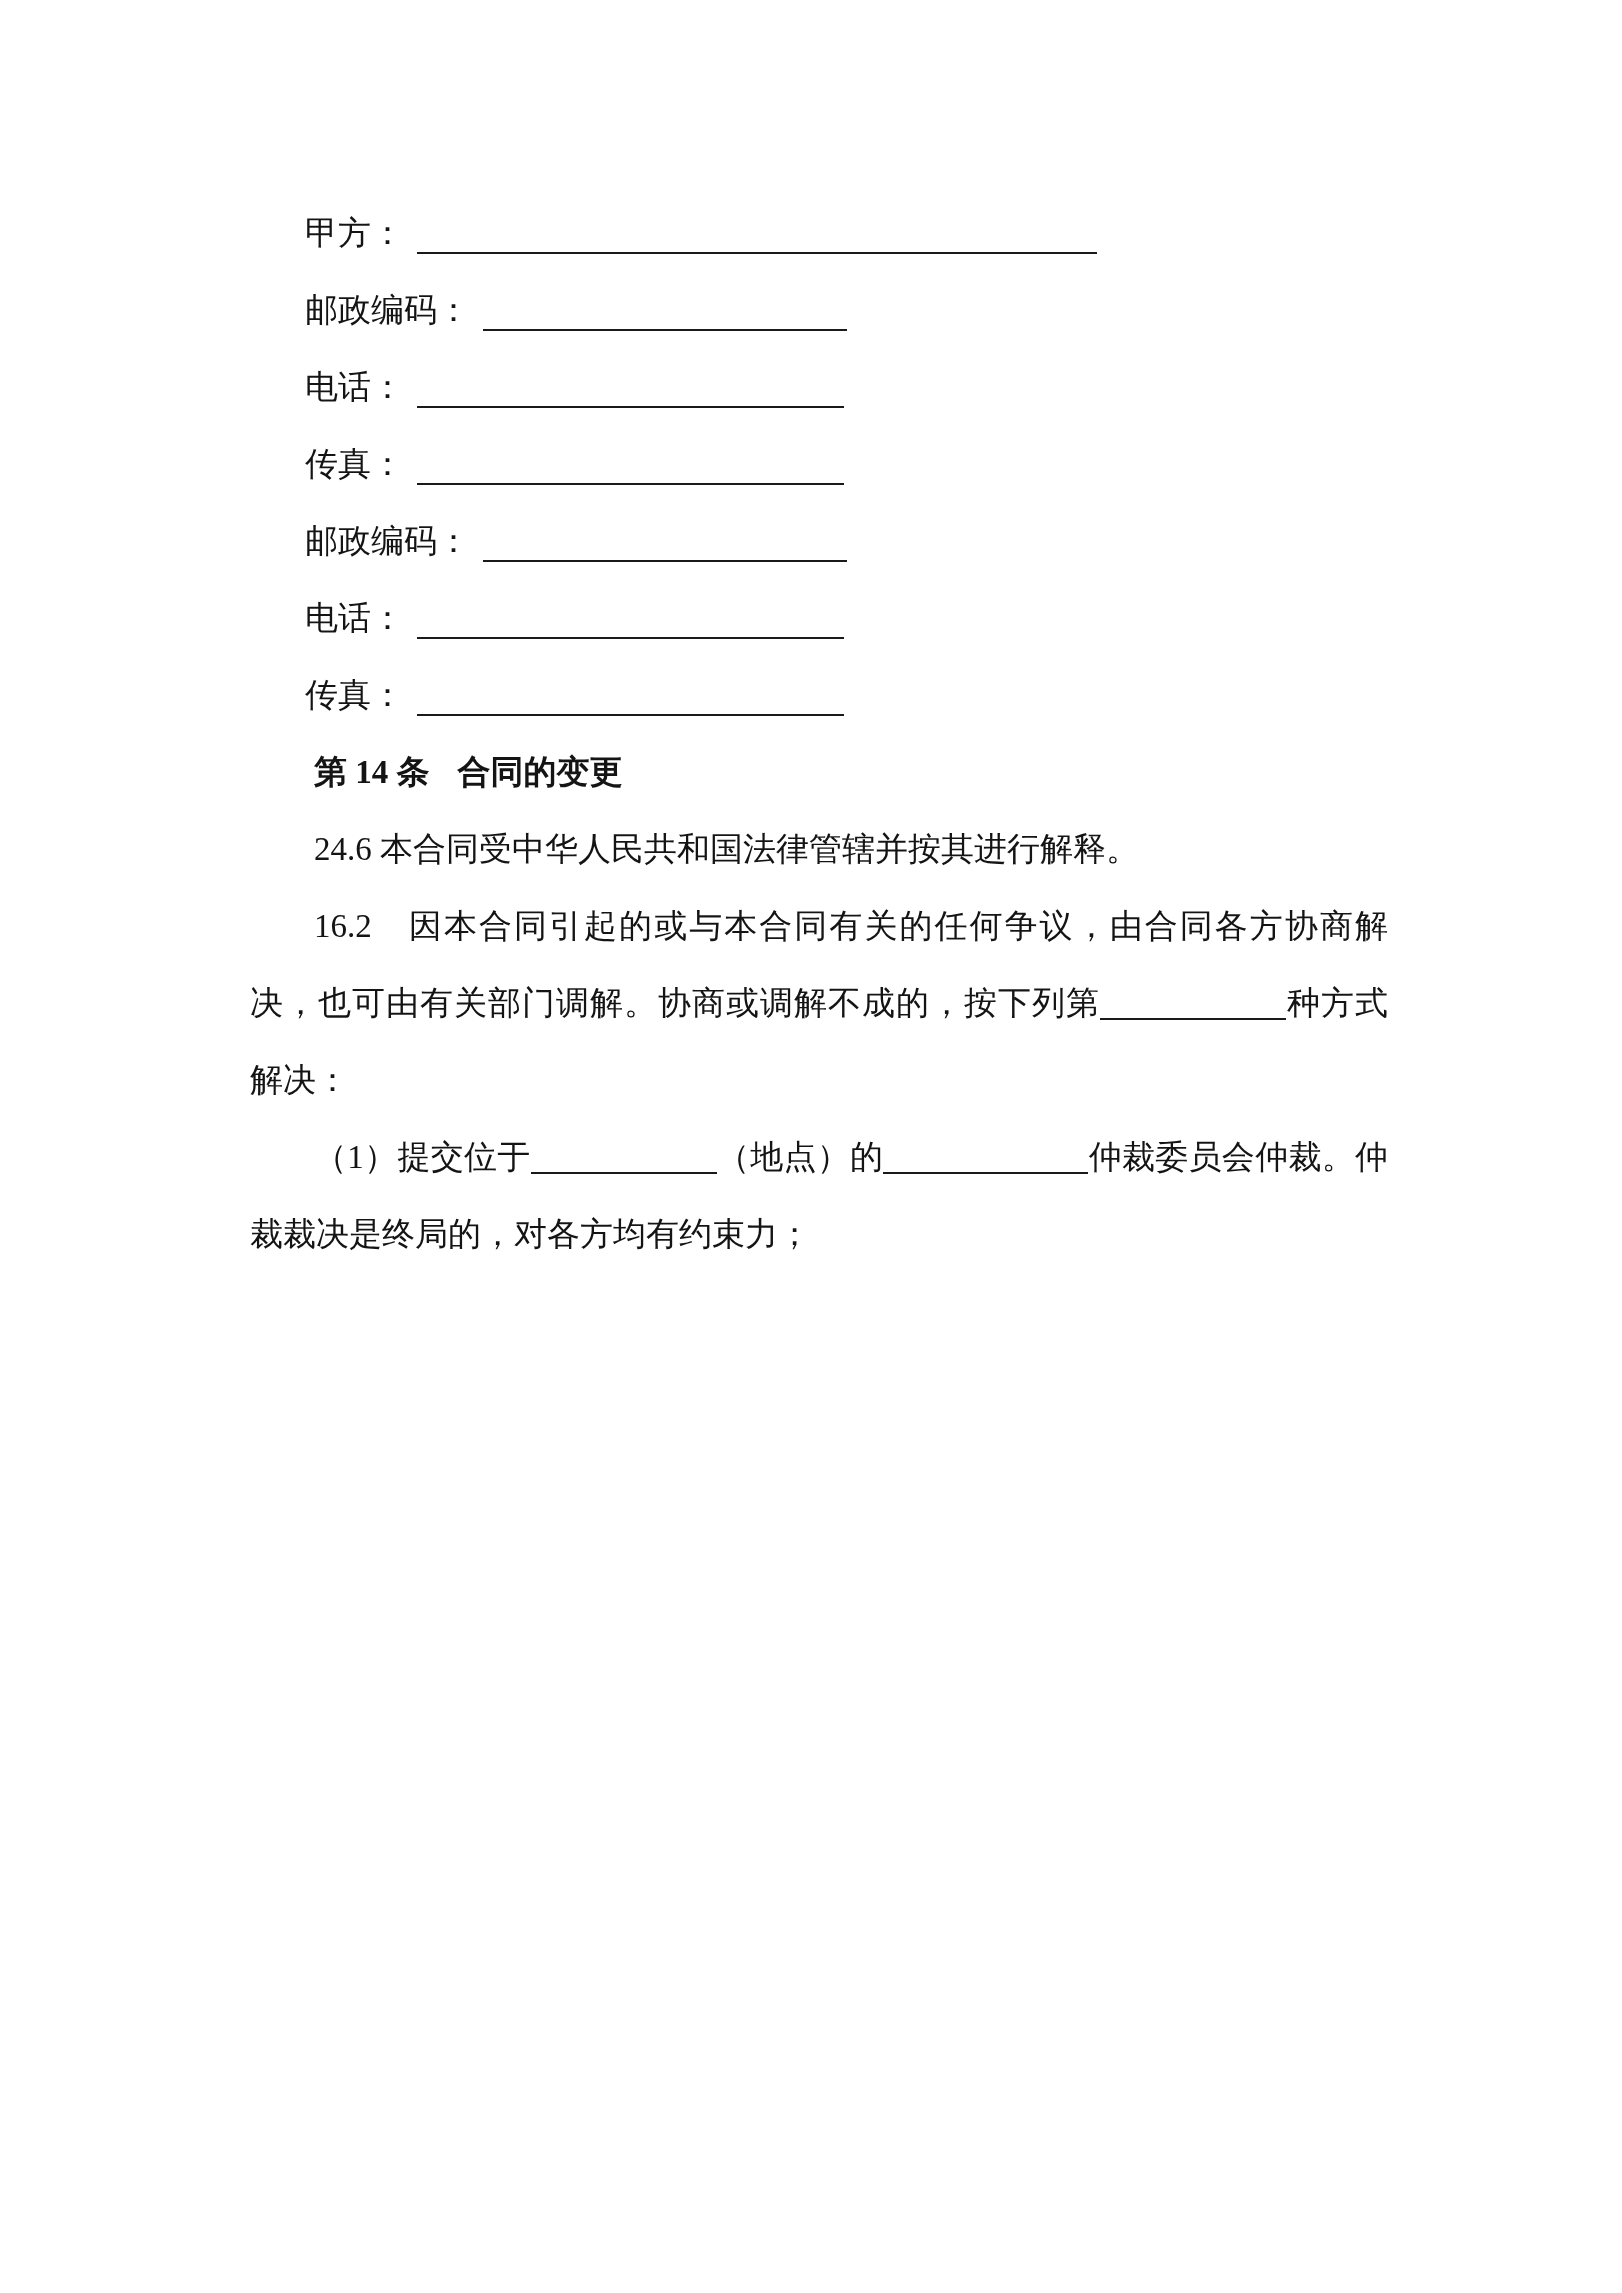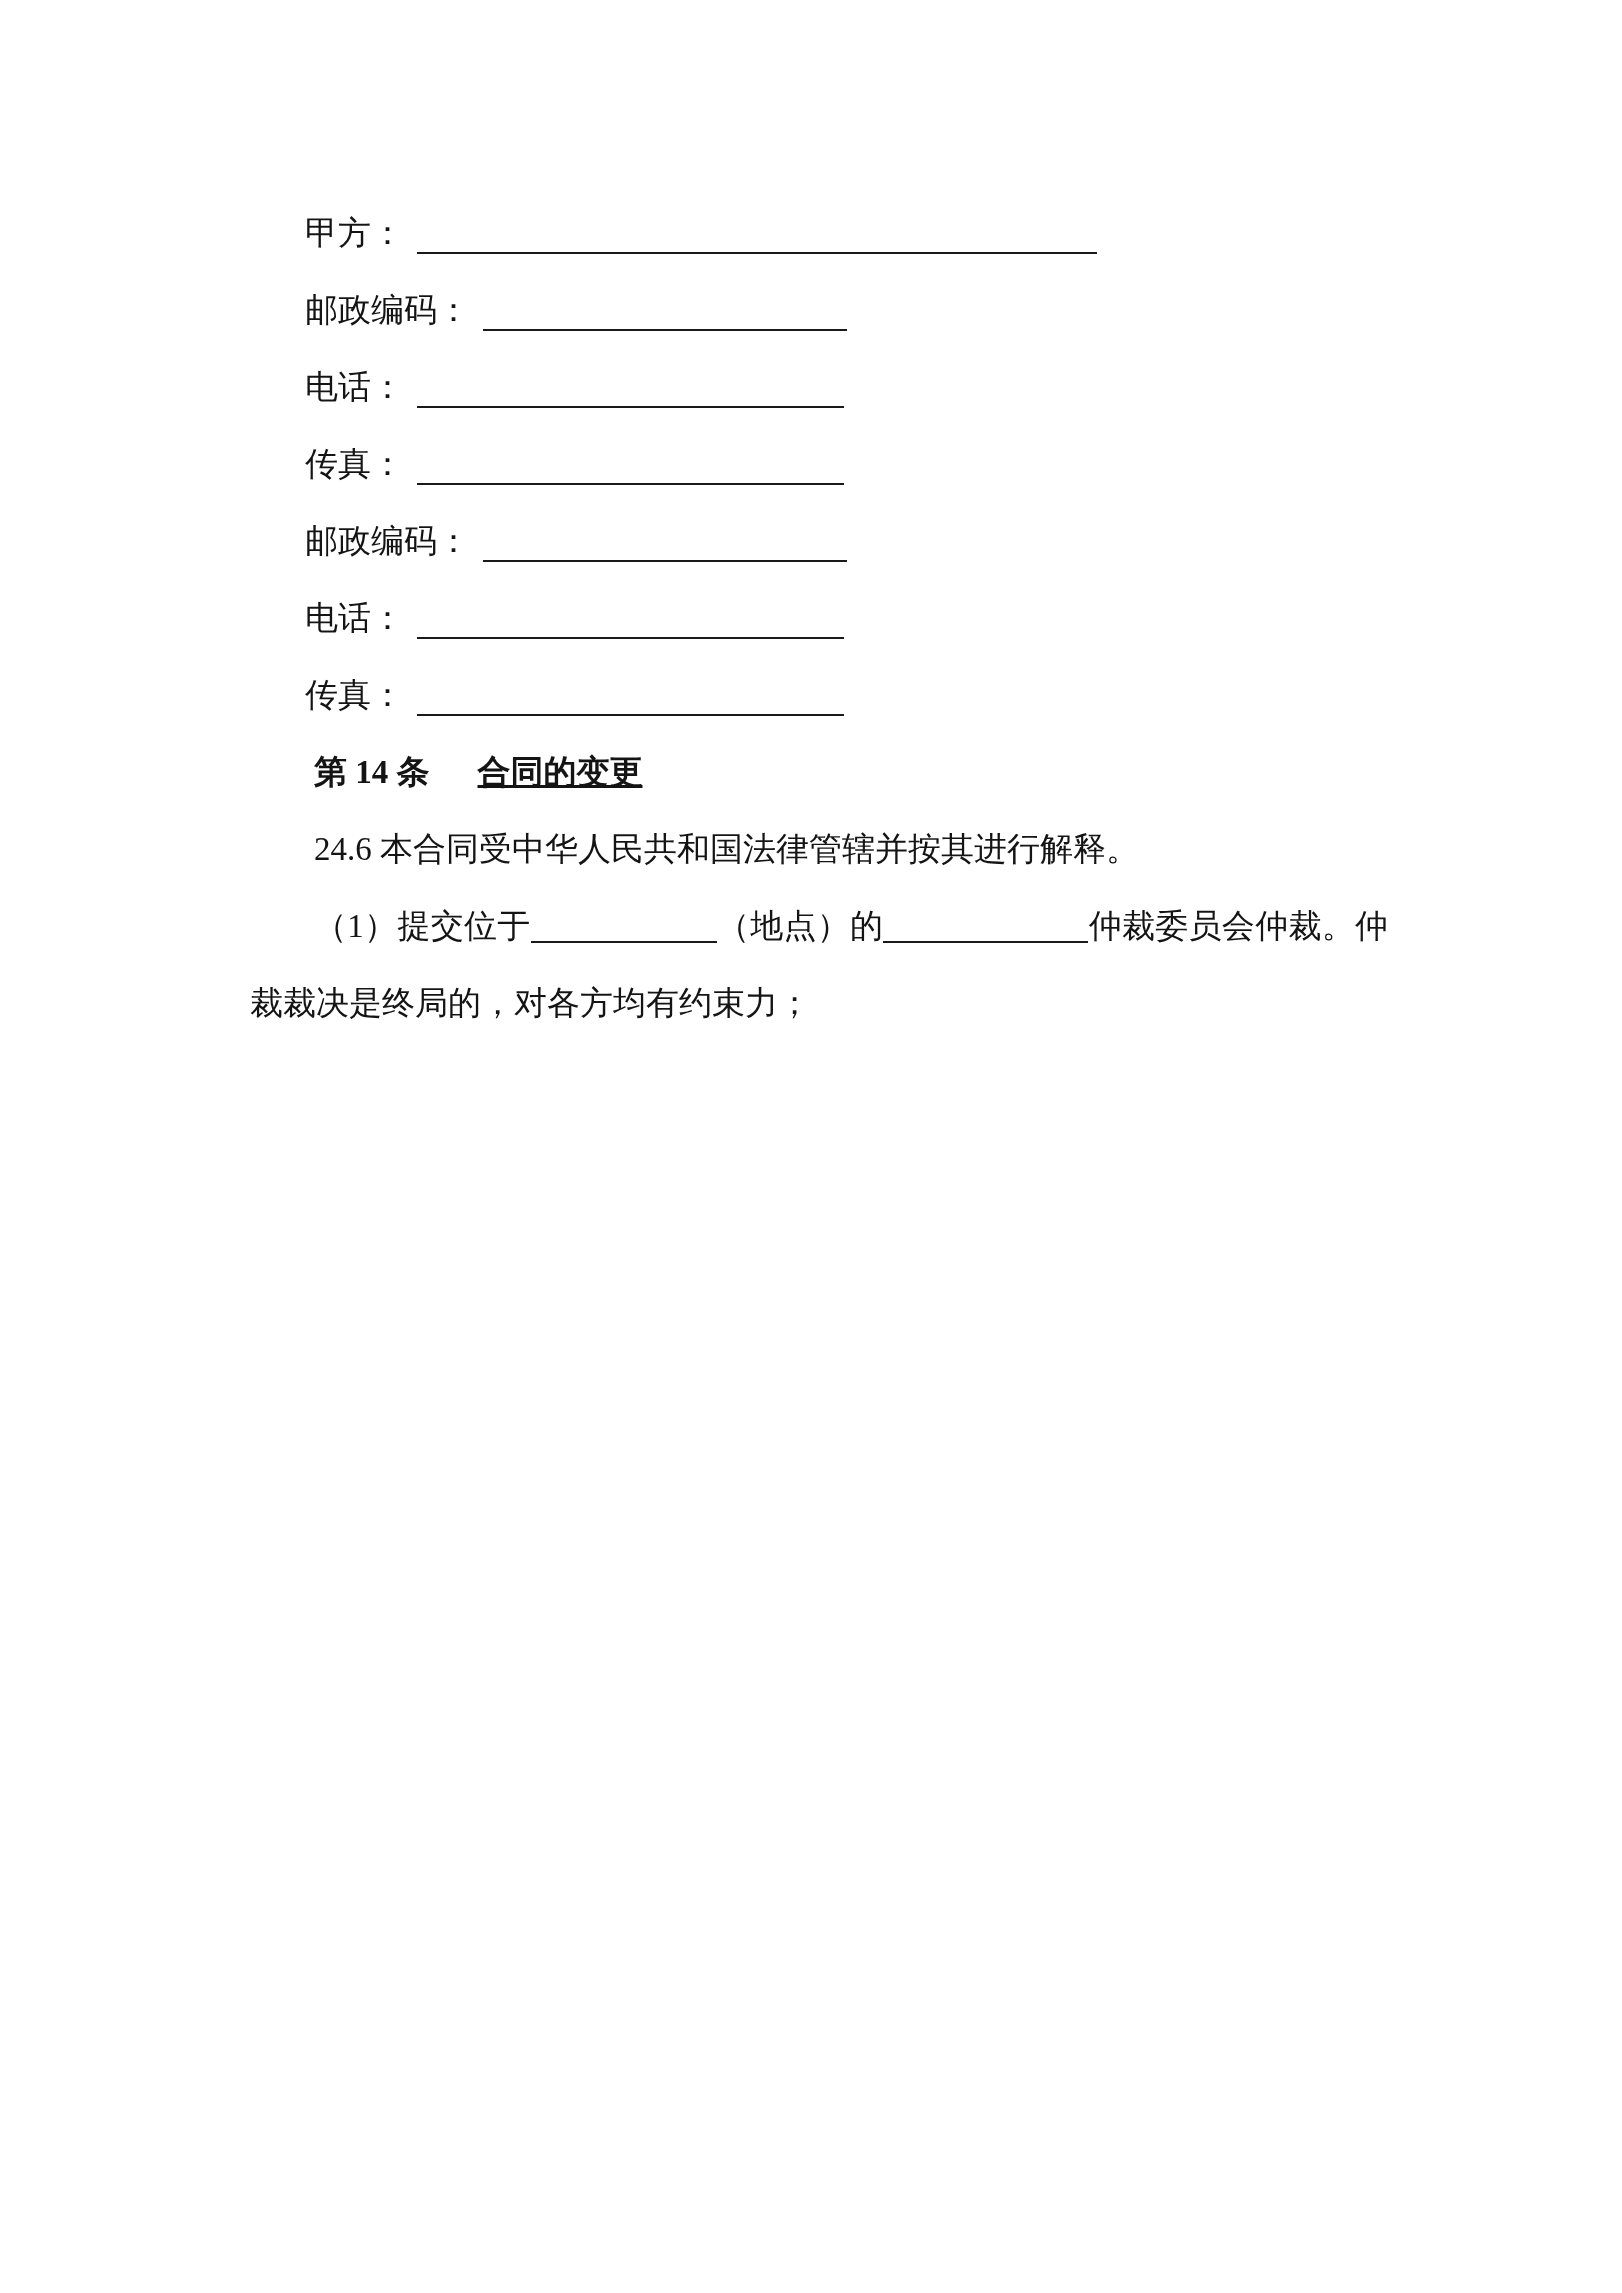"合同的变更" .heading .title { margin-left: 48px -> 28px; text-decoration: underline -> none }
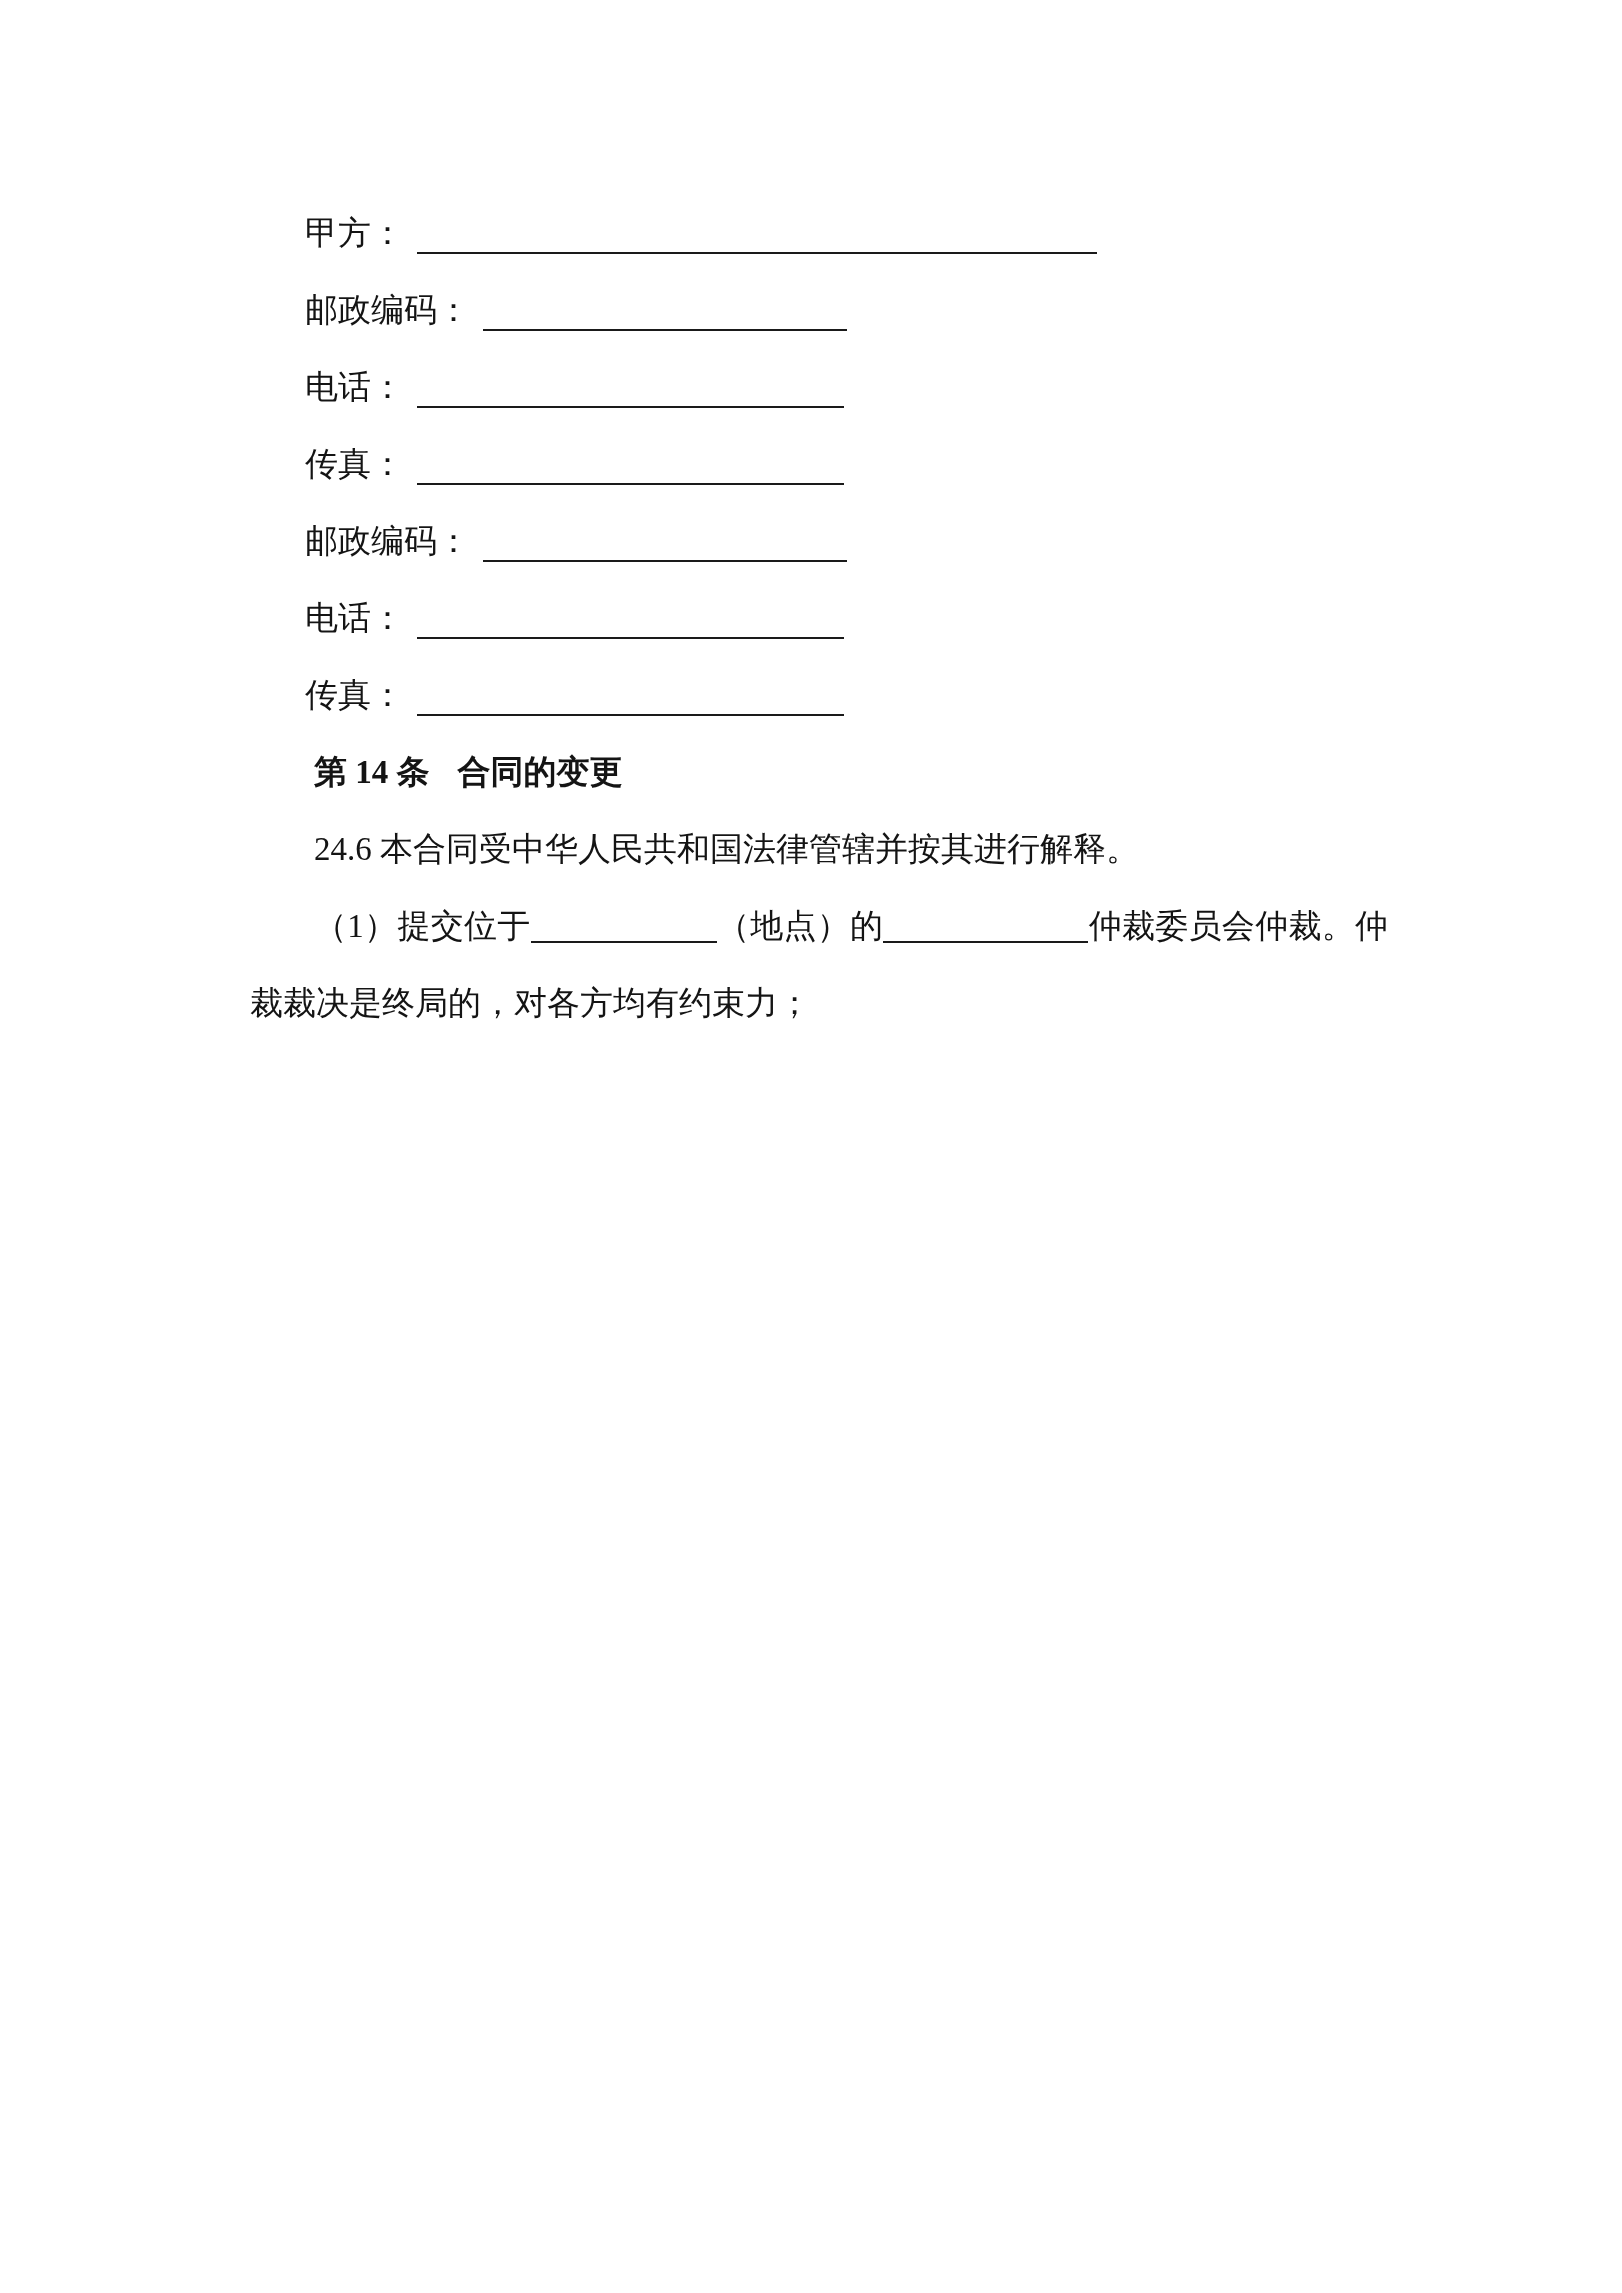"16.2" p.para { html: none -> <p><span>16.2 因本合同引起的或与本合同有关的任何争议，由合同各方协商解决，也可由有关部门调解。协商或调解不成的，按下列第</span><span></span><span>种方式解决：</span></p> }
